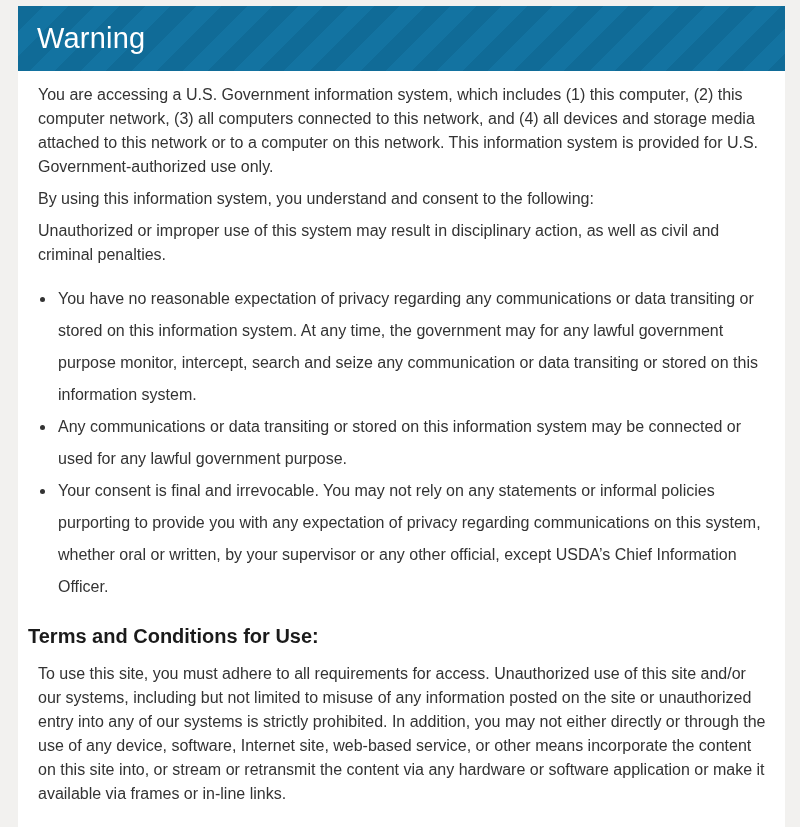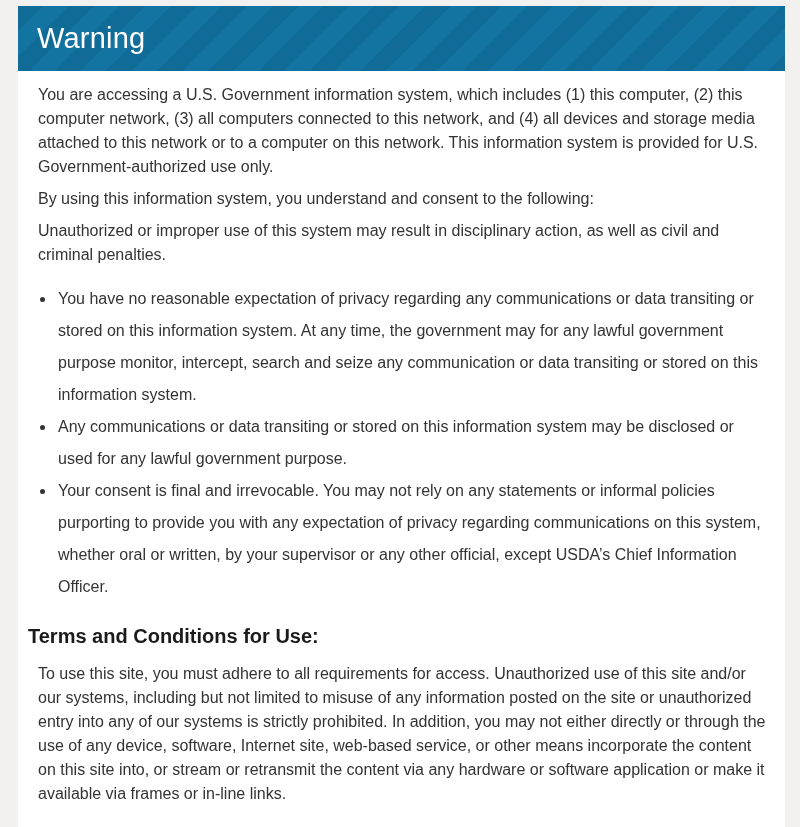"Any communications or data transiting" li { text: disclosed -> connected }
